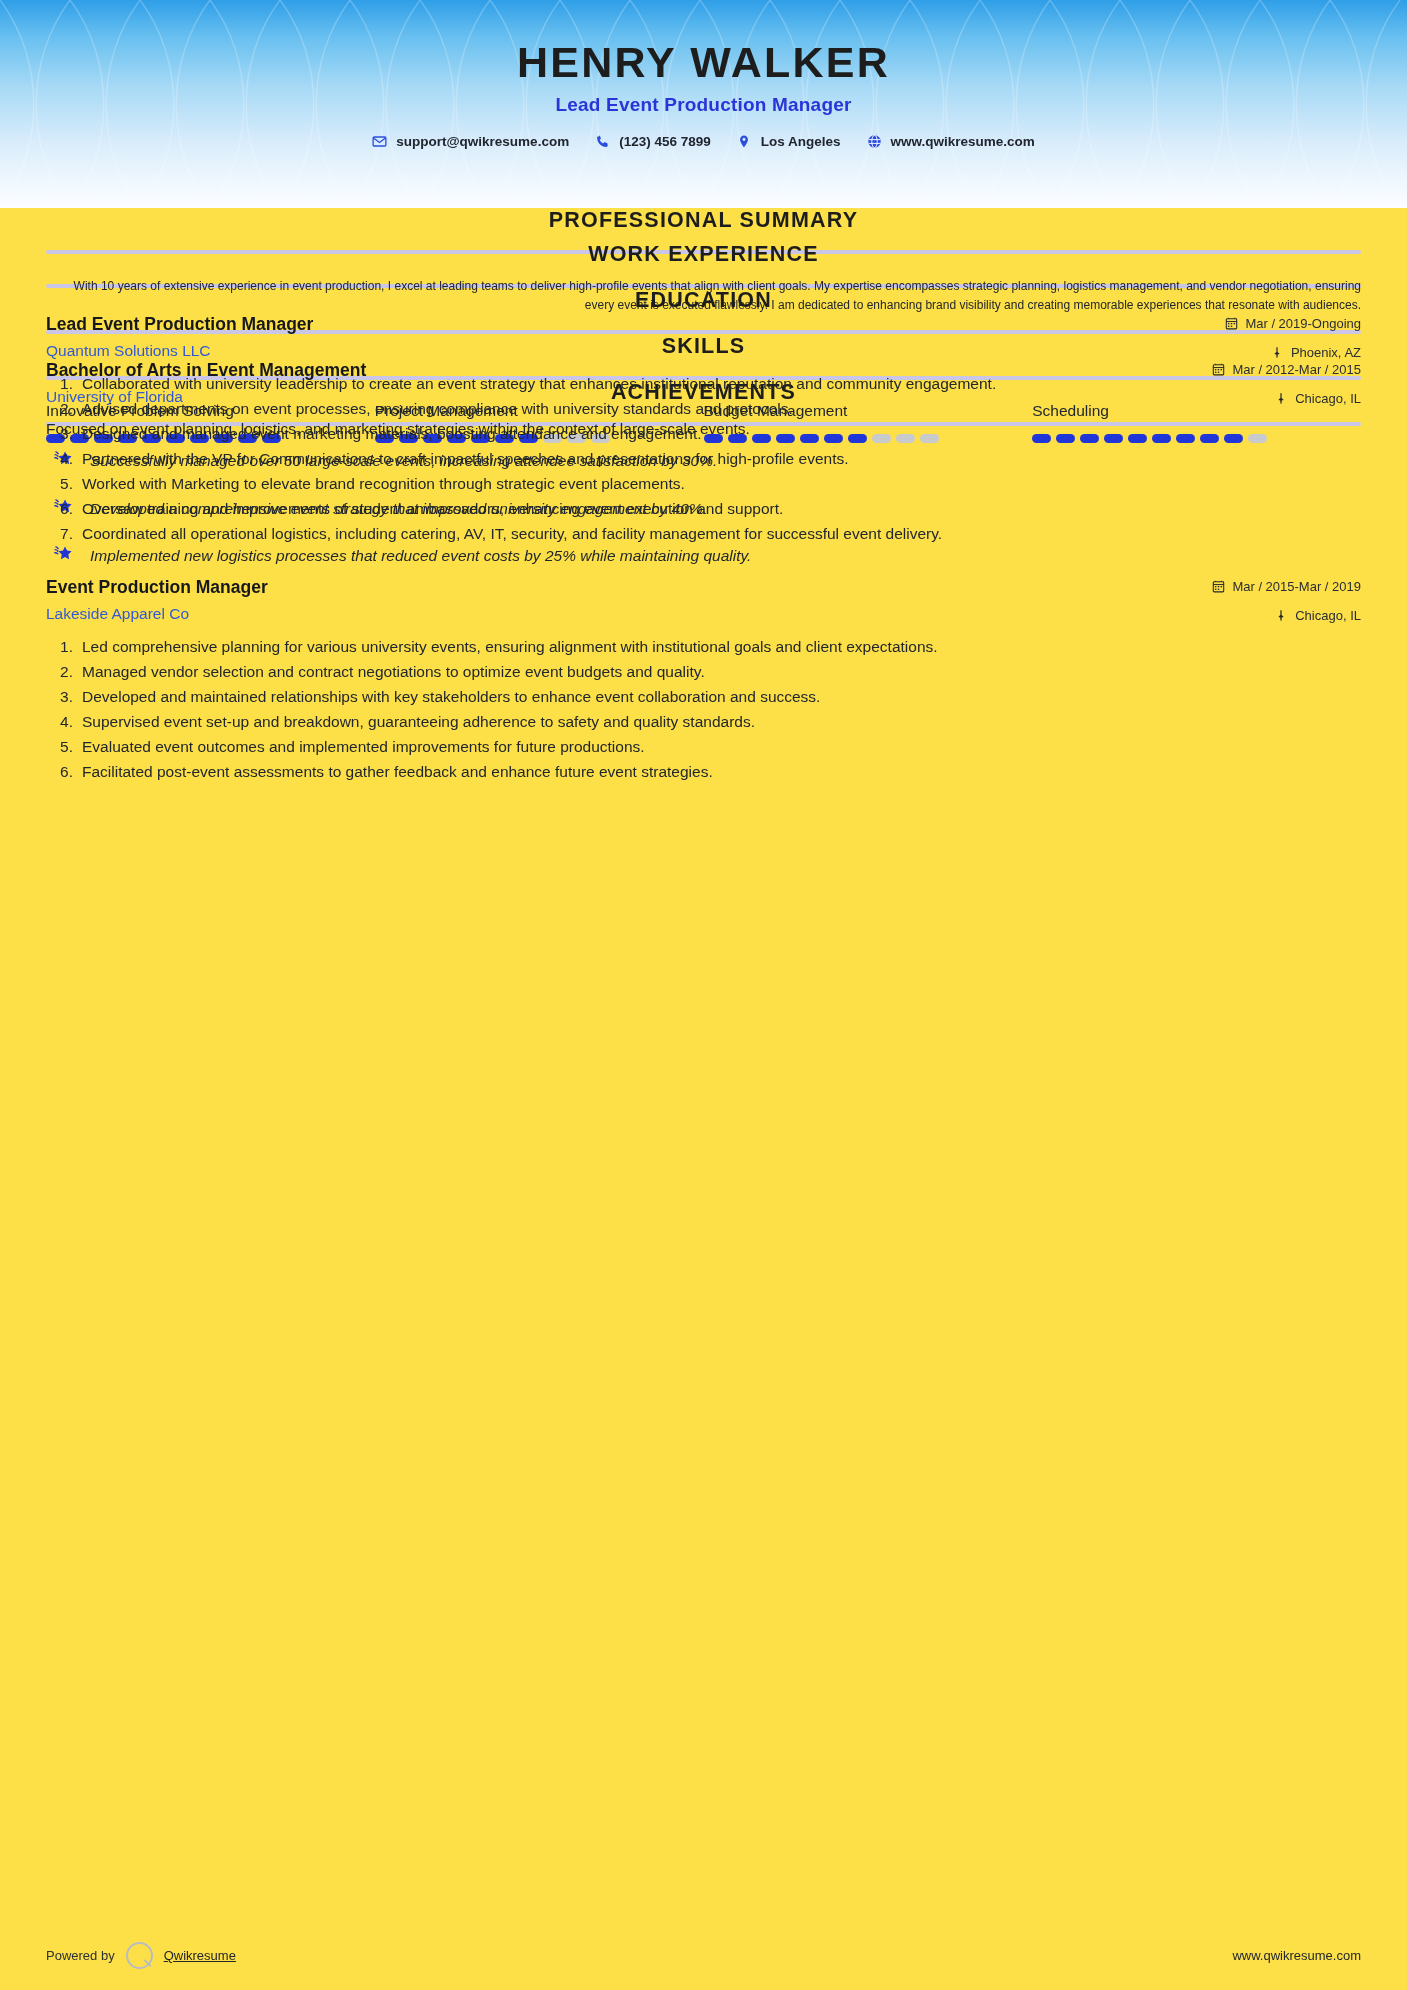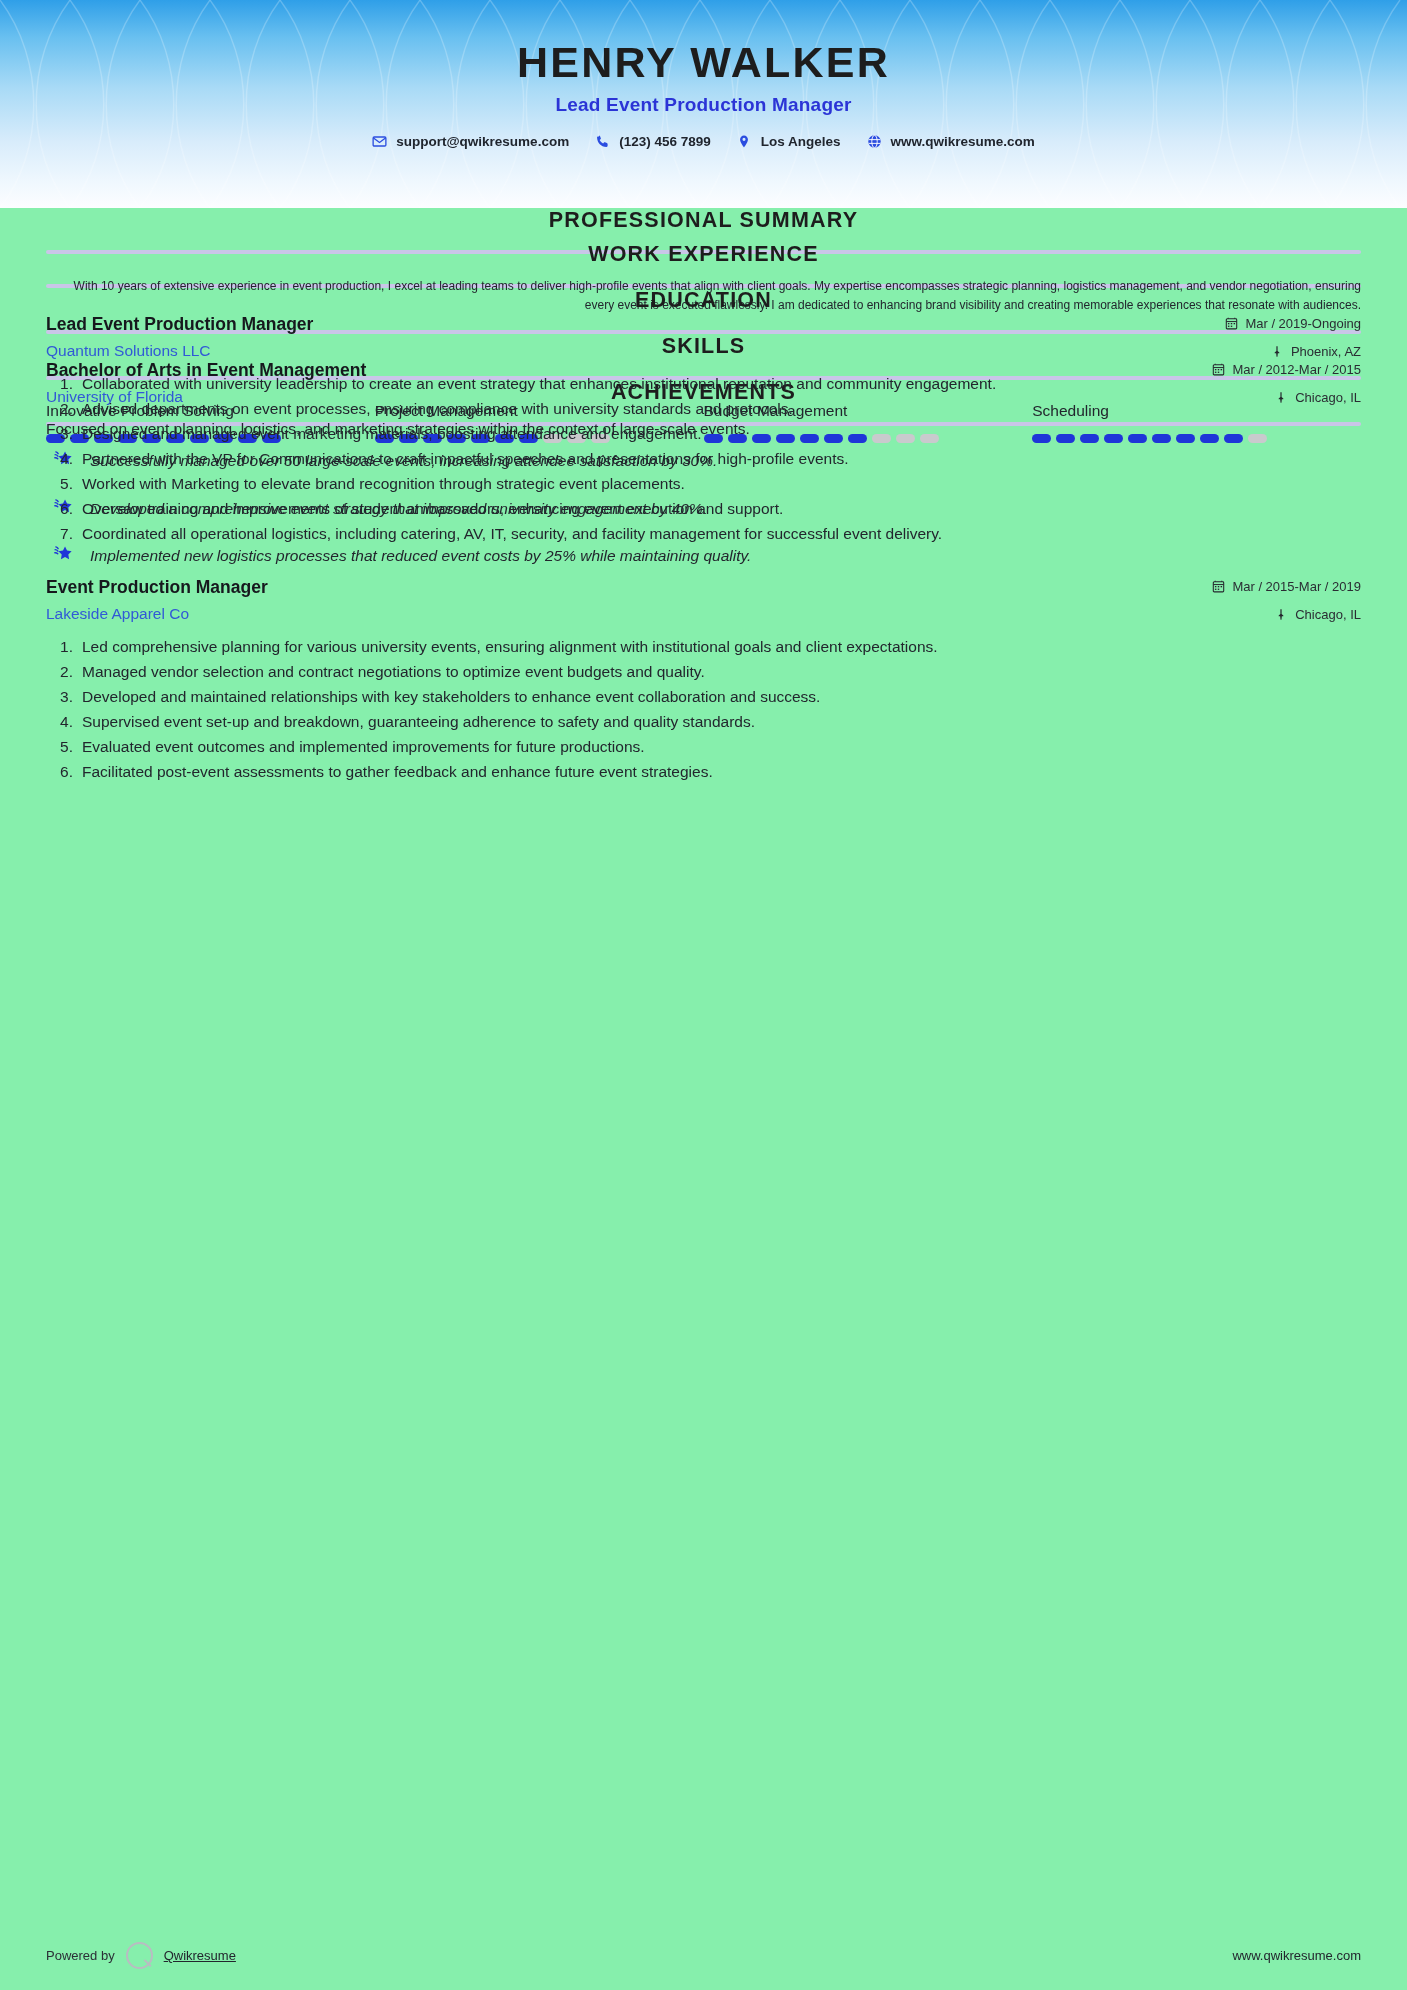"HENRY WALKER" .page { background: #86efac -> #fde047 }
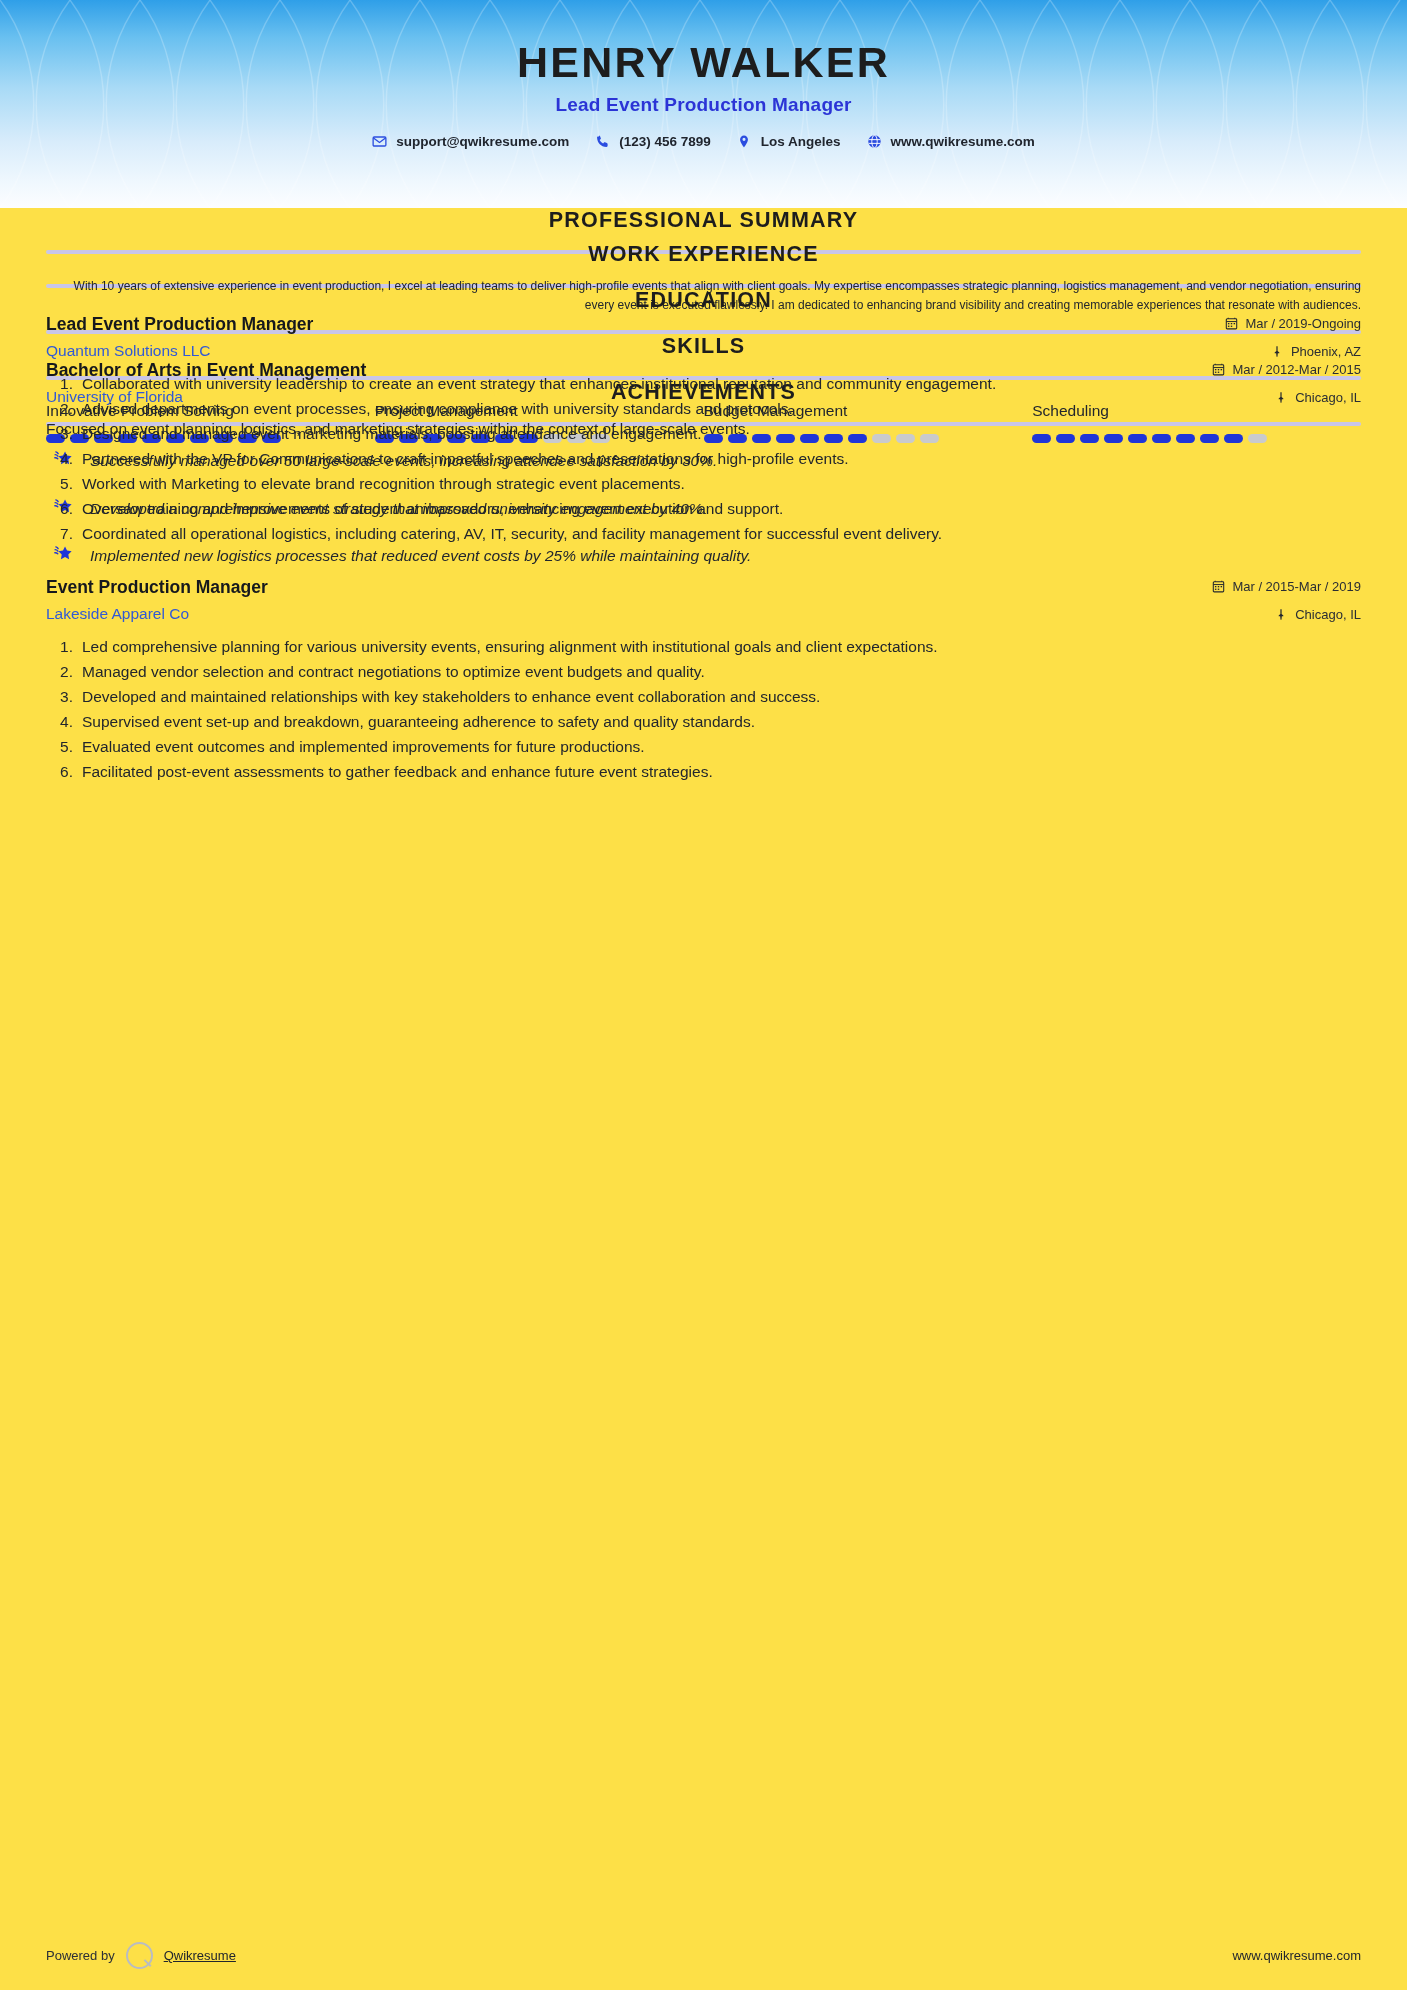"Quantum Solutions LLC" .entry-sub { align-items: center -> flex-end }
